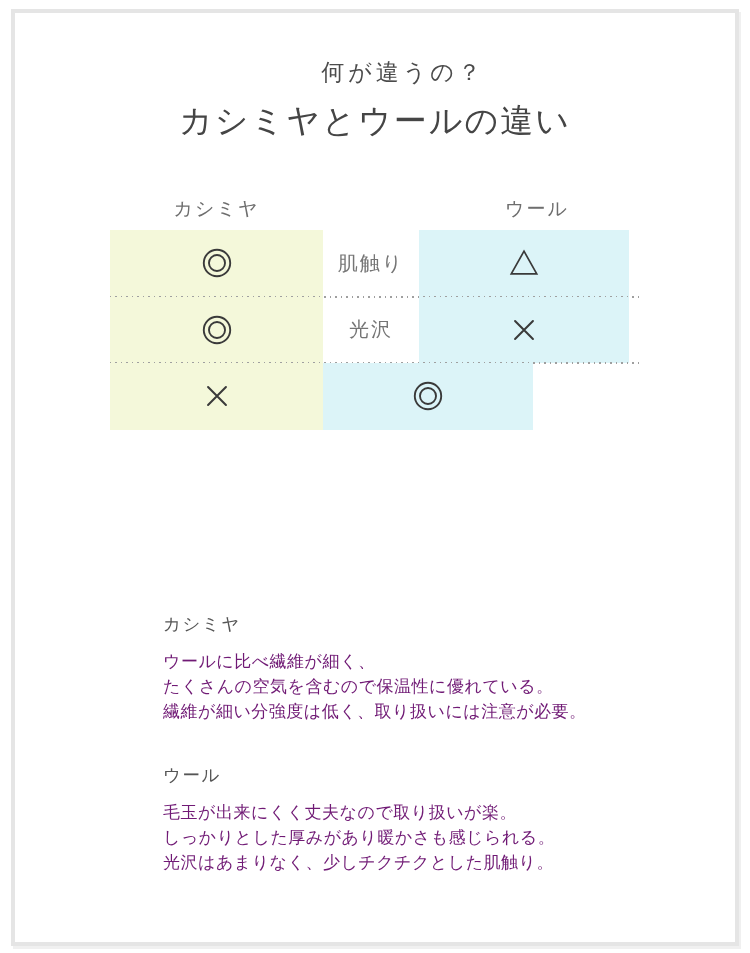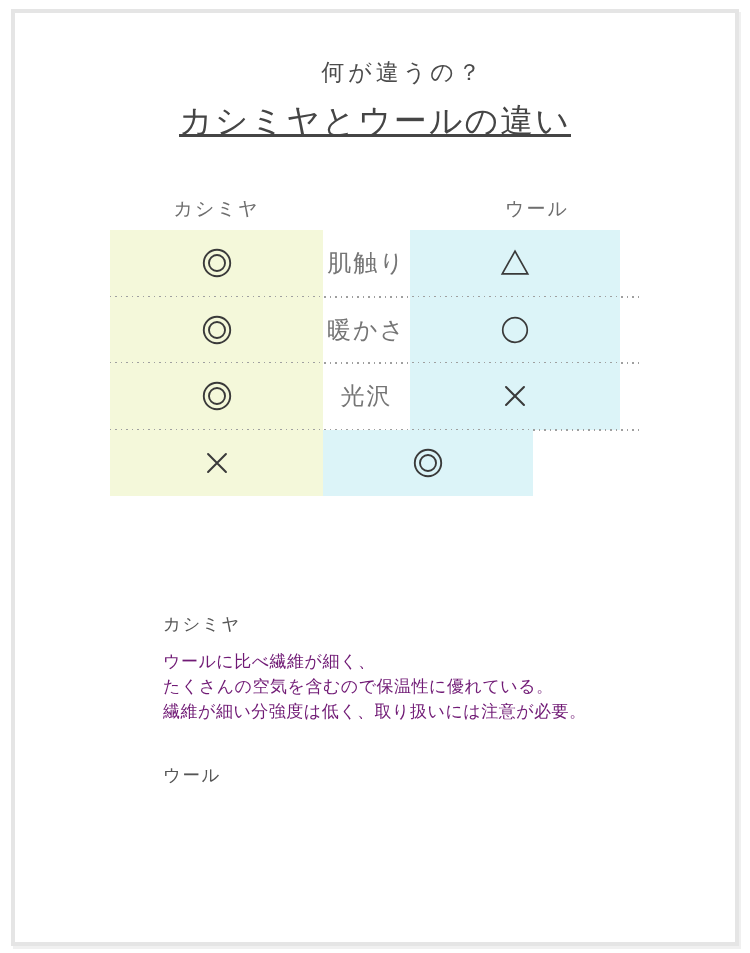"カシミヤとウールの違い" .title { text-decoration: underline -> none }
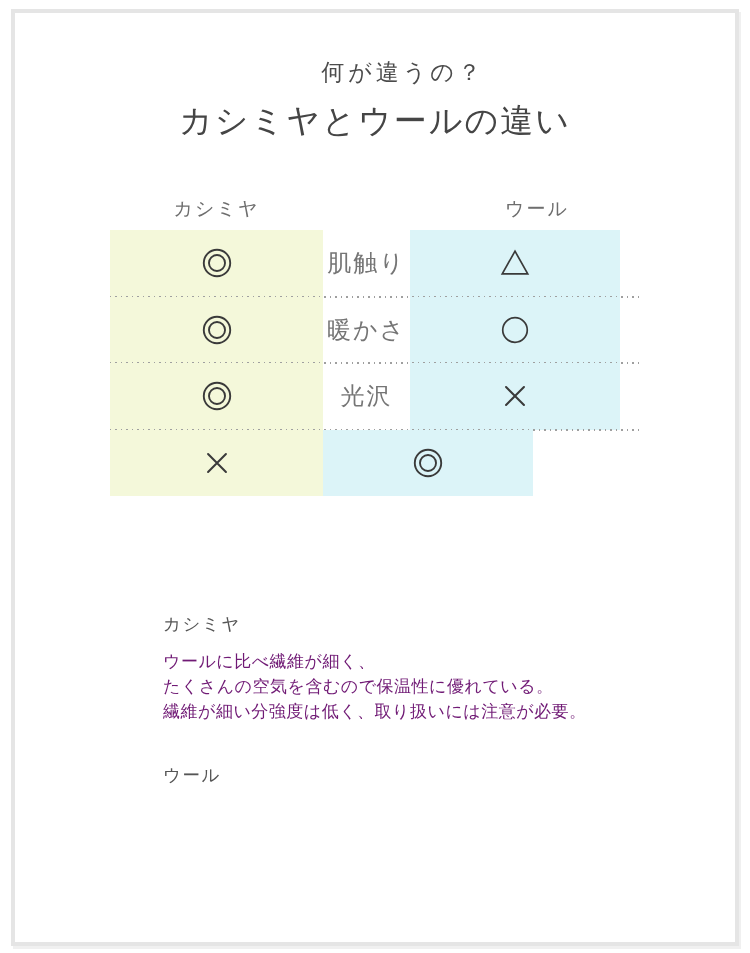"肌触り" .cell.mid { font-size: 24px -> 20px; width: 87px -> 96px }
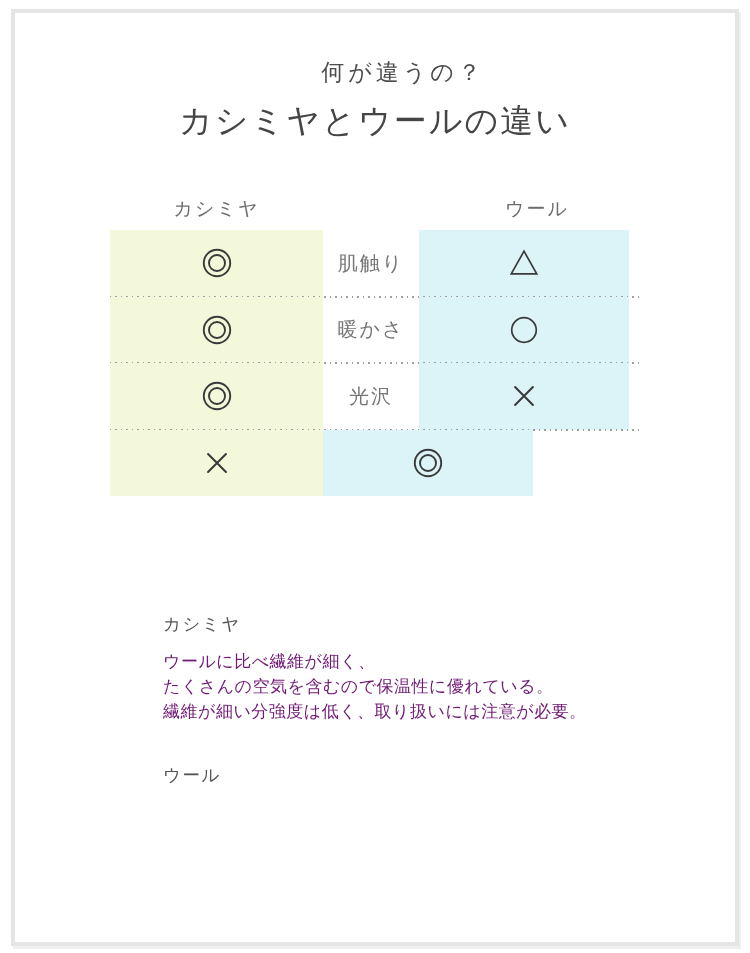"暖かさ" div.row { html: <div> <div> <svg> <circle></circle> <circle></circle> </svg> </div> <div>暖かさ</div> <div> <svg> <circle></circle> </svg> </div> </div> -> none }
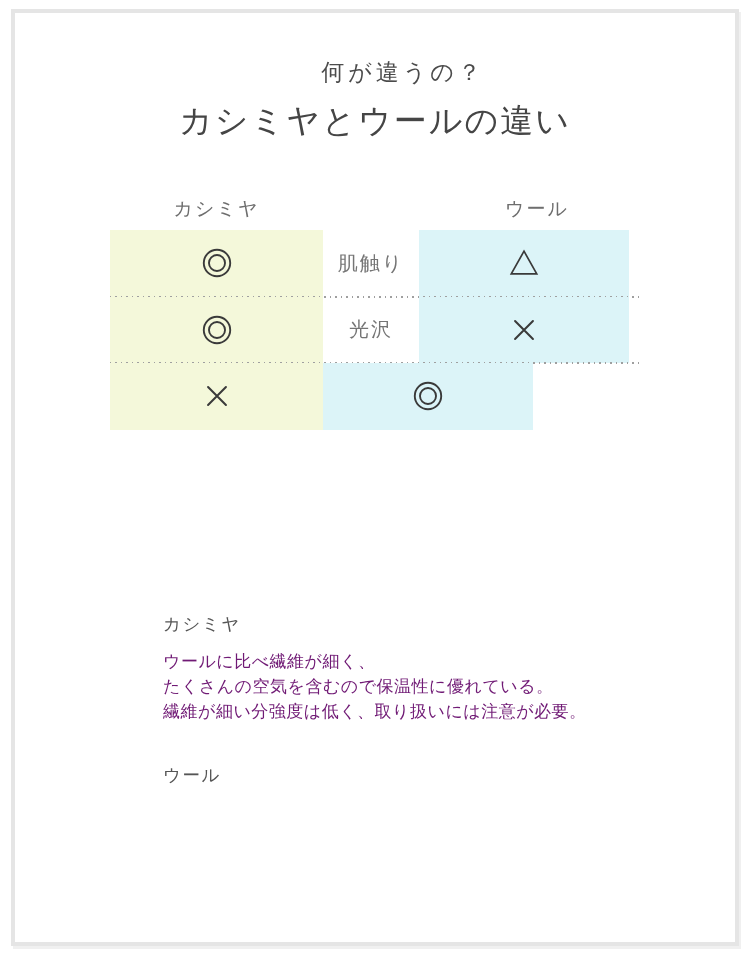"毛玉が出来にくく丈夫なので取り扱いが楽。" p { html: none -> <p>毛玉が出来にくく丈夫なので取り扱いが楽。 しっかりとした厚みがあり暖かさも感じられる。 光沢はあまりなく、少しチクチクとした肌触り。</p> }
